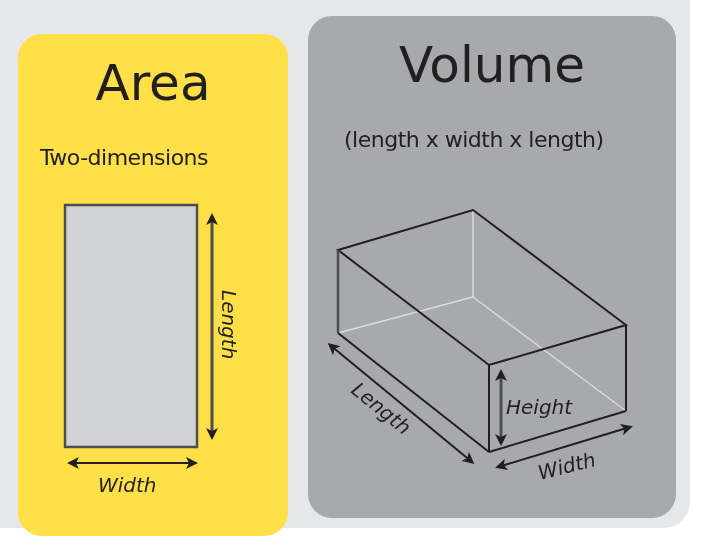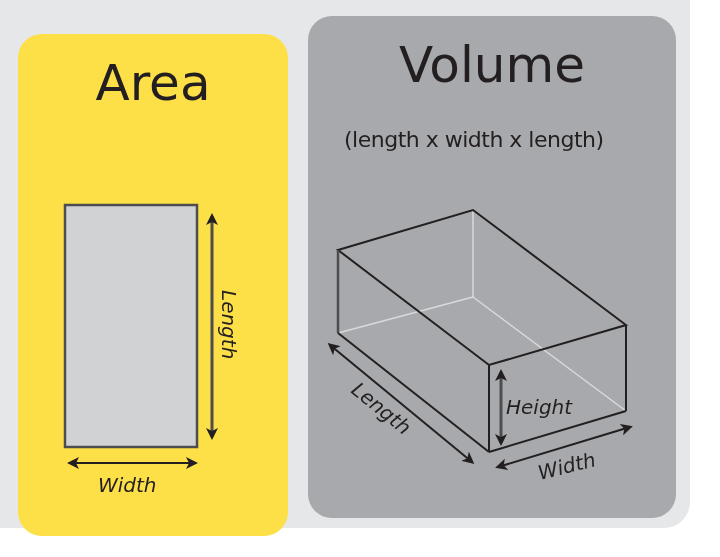"Two-dimensions" div { html: none -> <div>Two-dimensions</div> }
